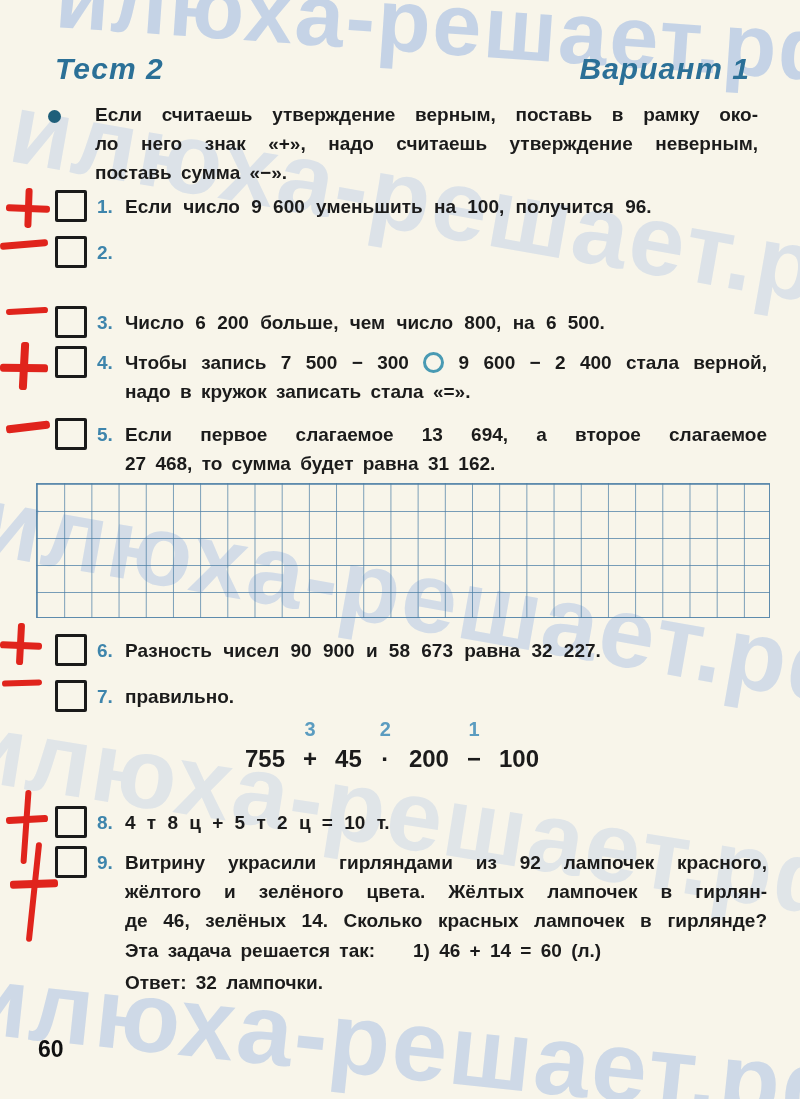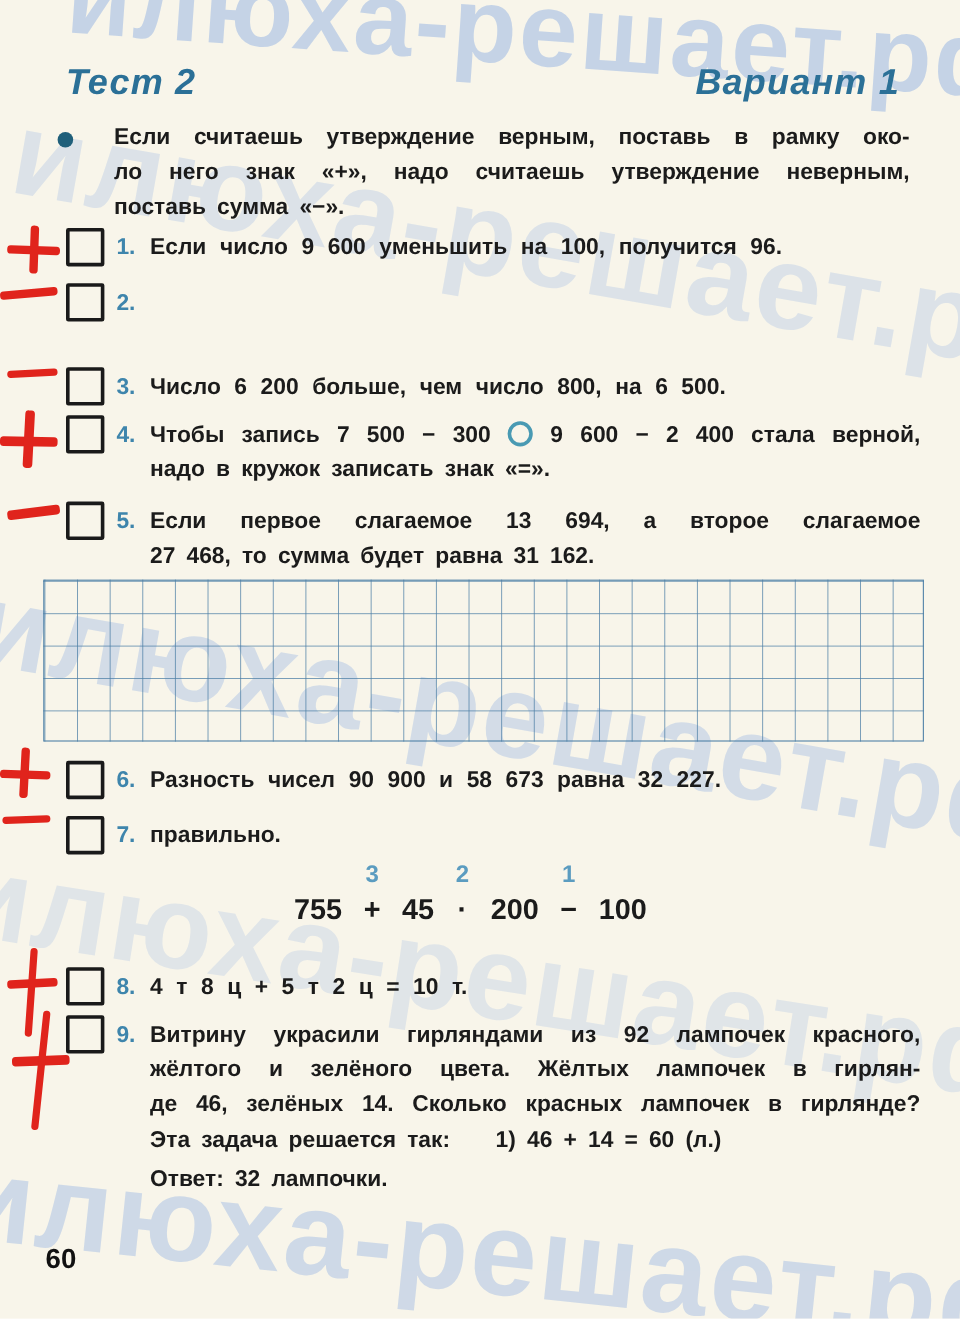"надо в кружок записать знак" div.nl { text: знак -> стала }
